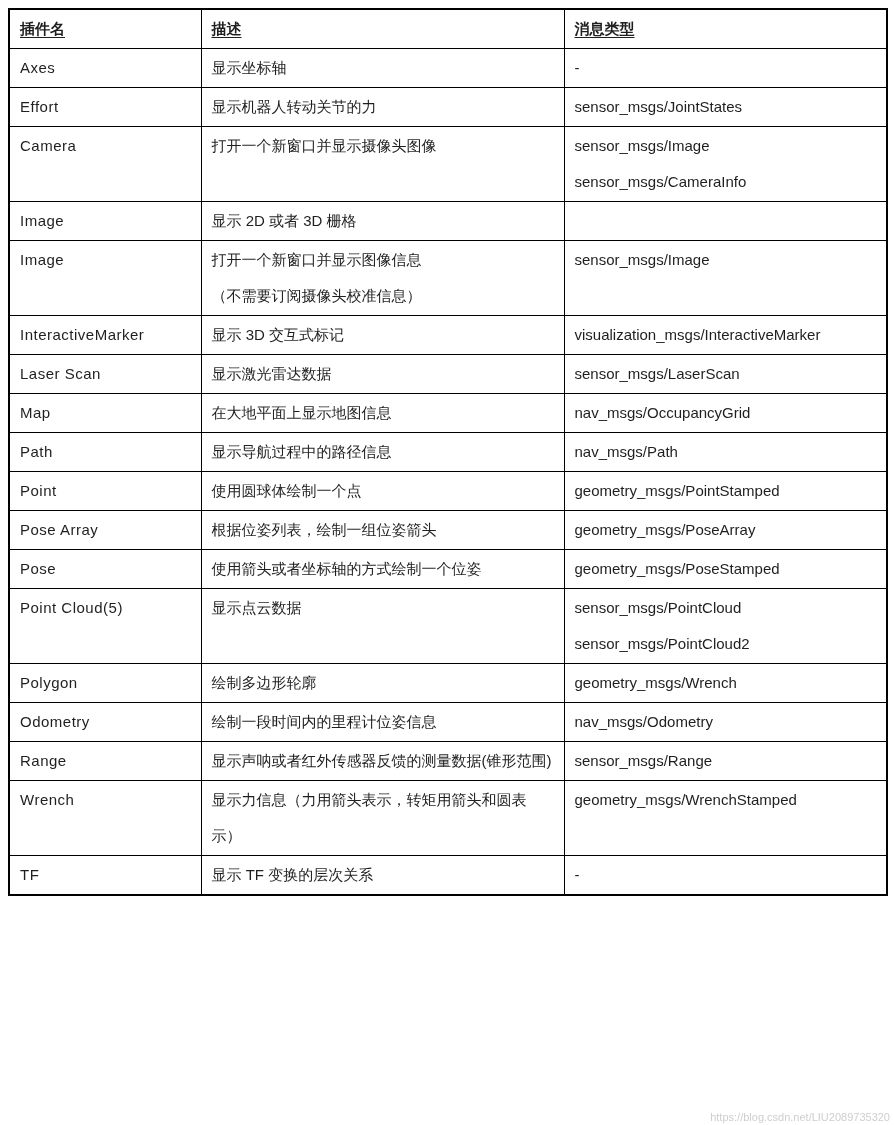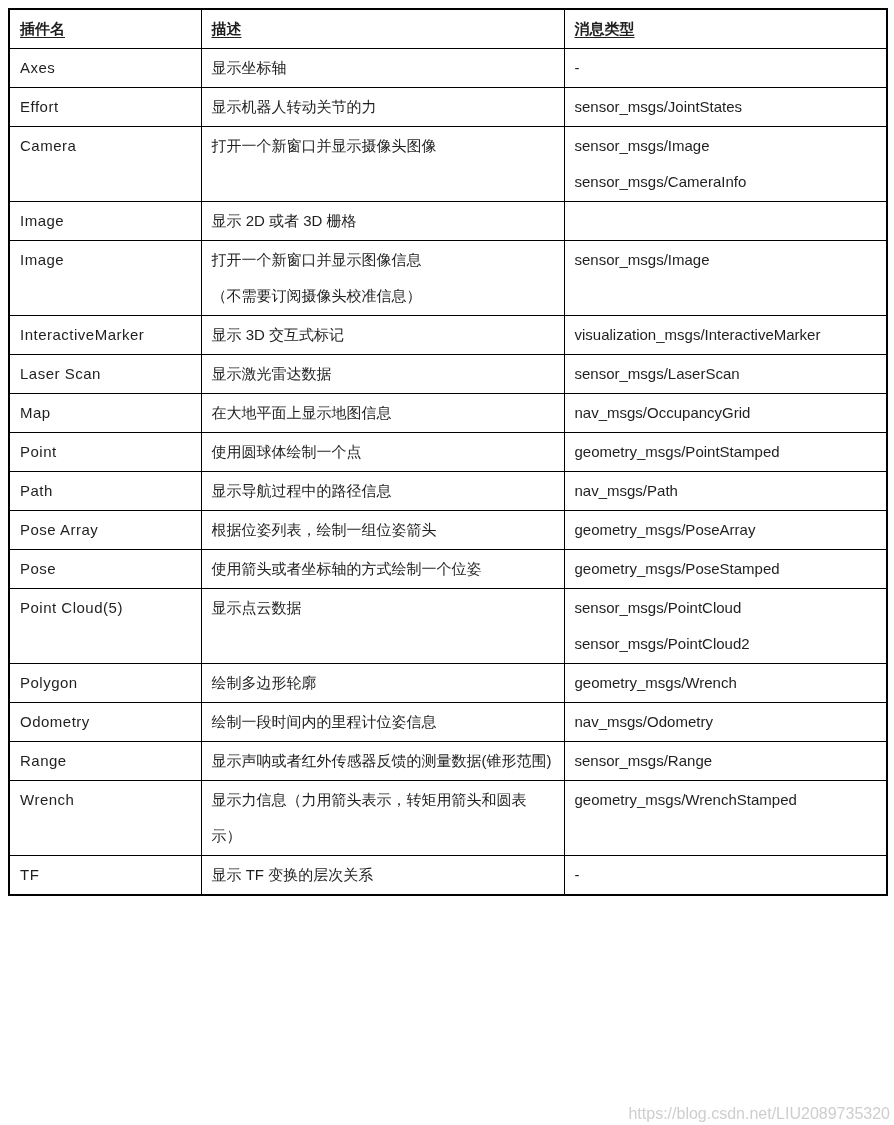"Point" tr { order: before "Path" -> after "Path" }
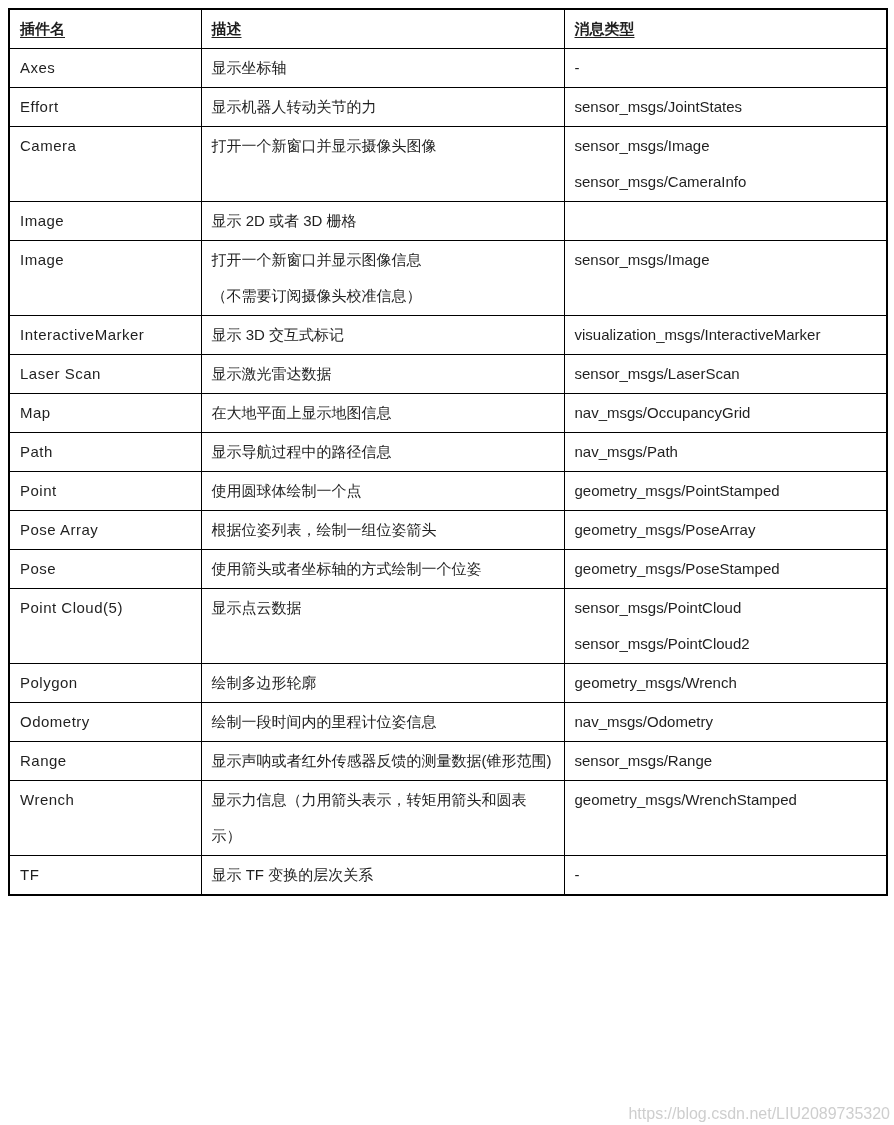"https://blog.csdn.net/LIU2089735320" .watermark { font-size: 16px -> 11px }
